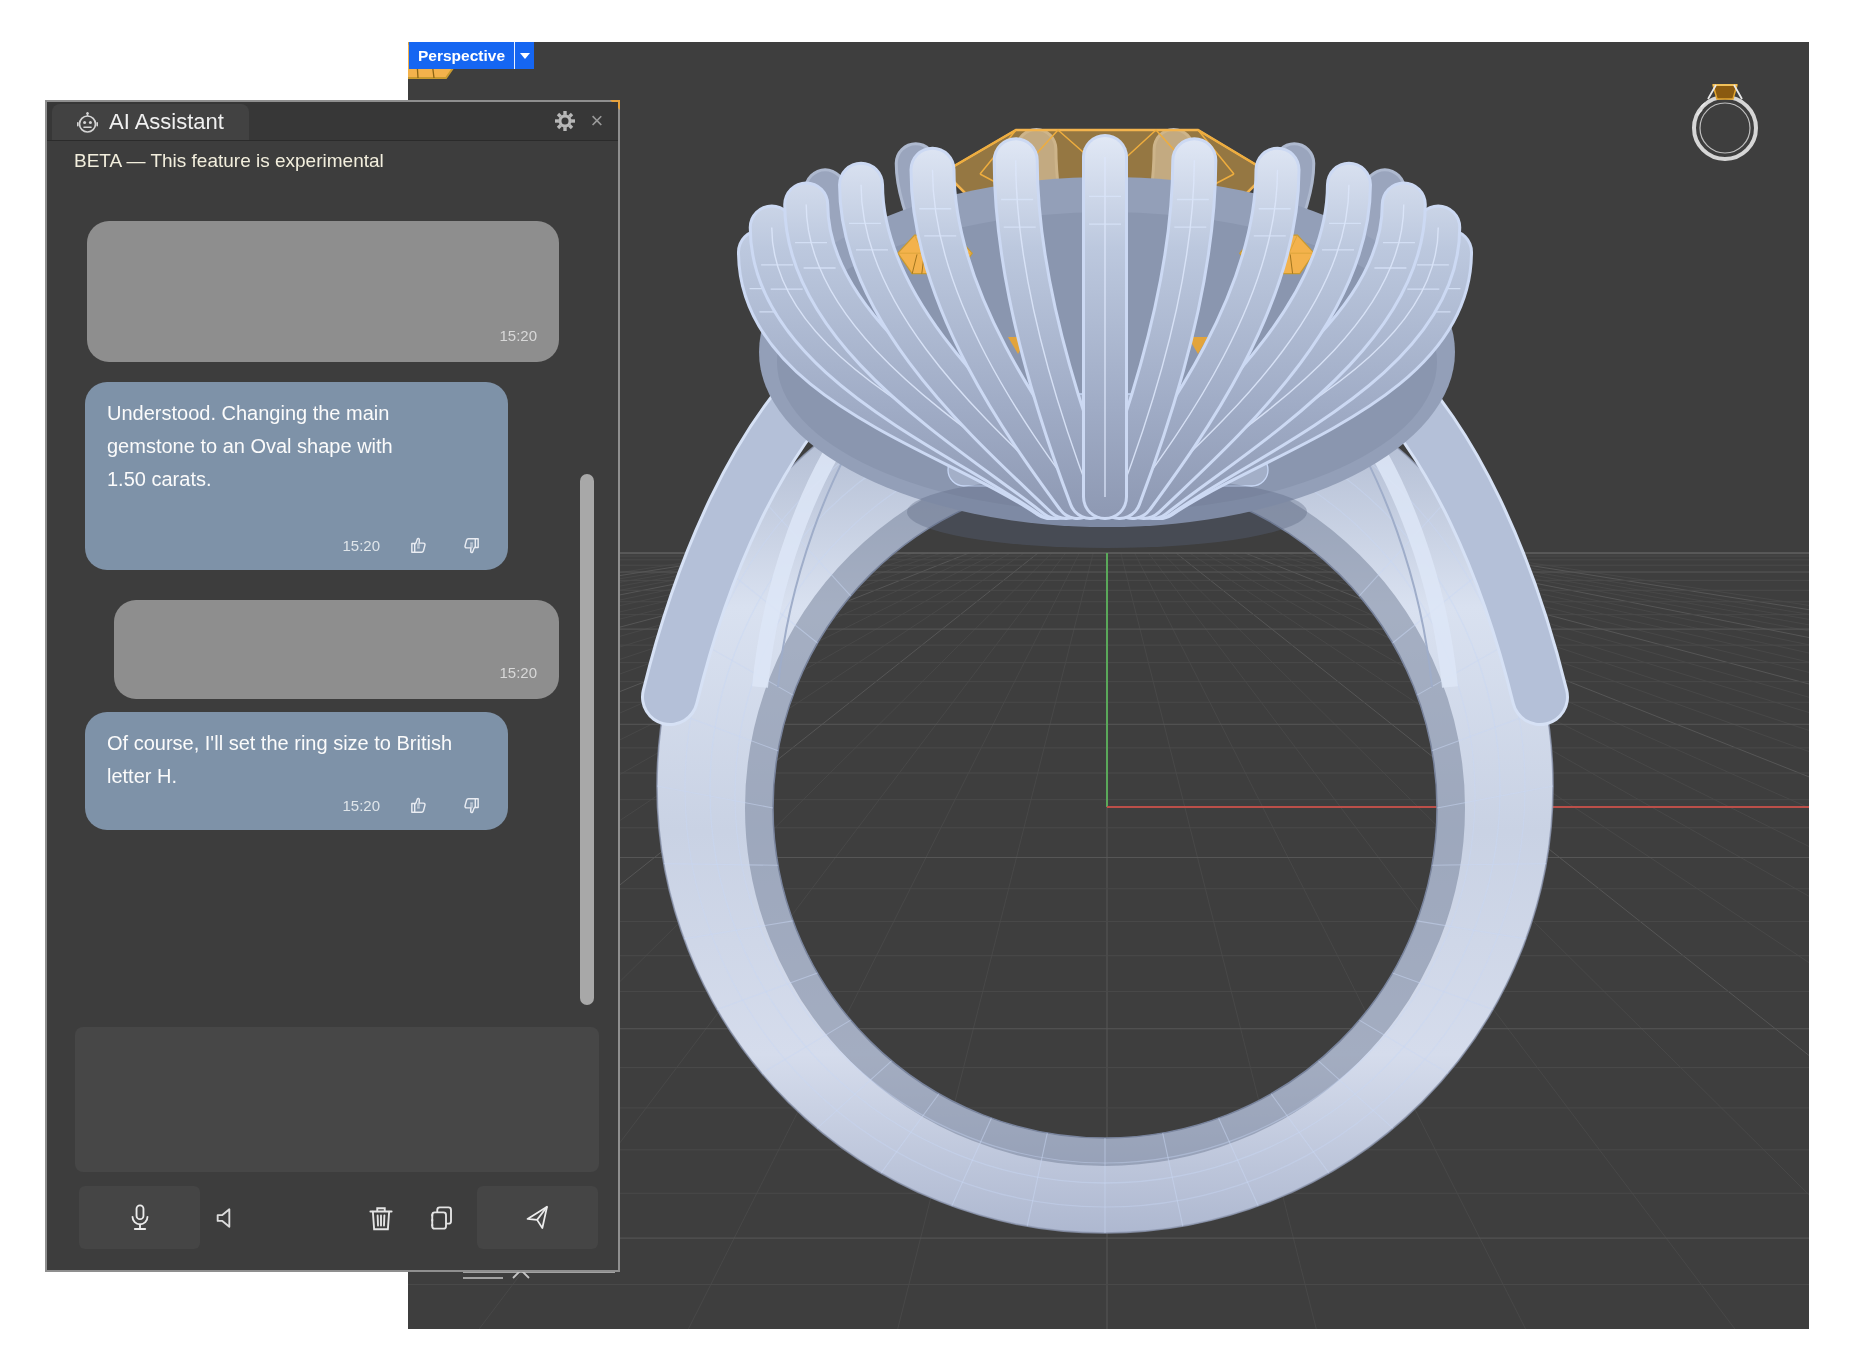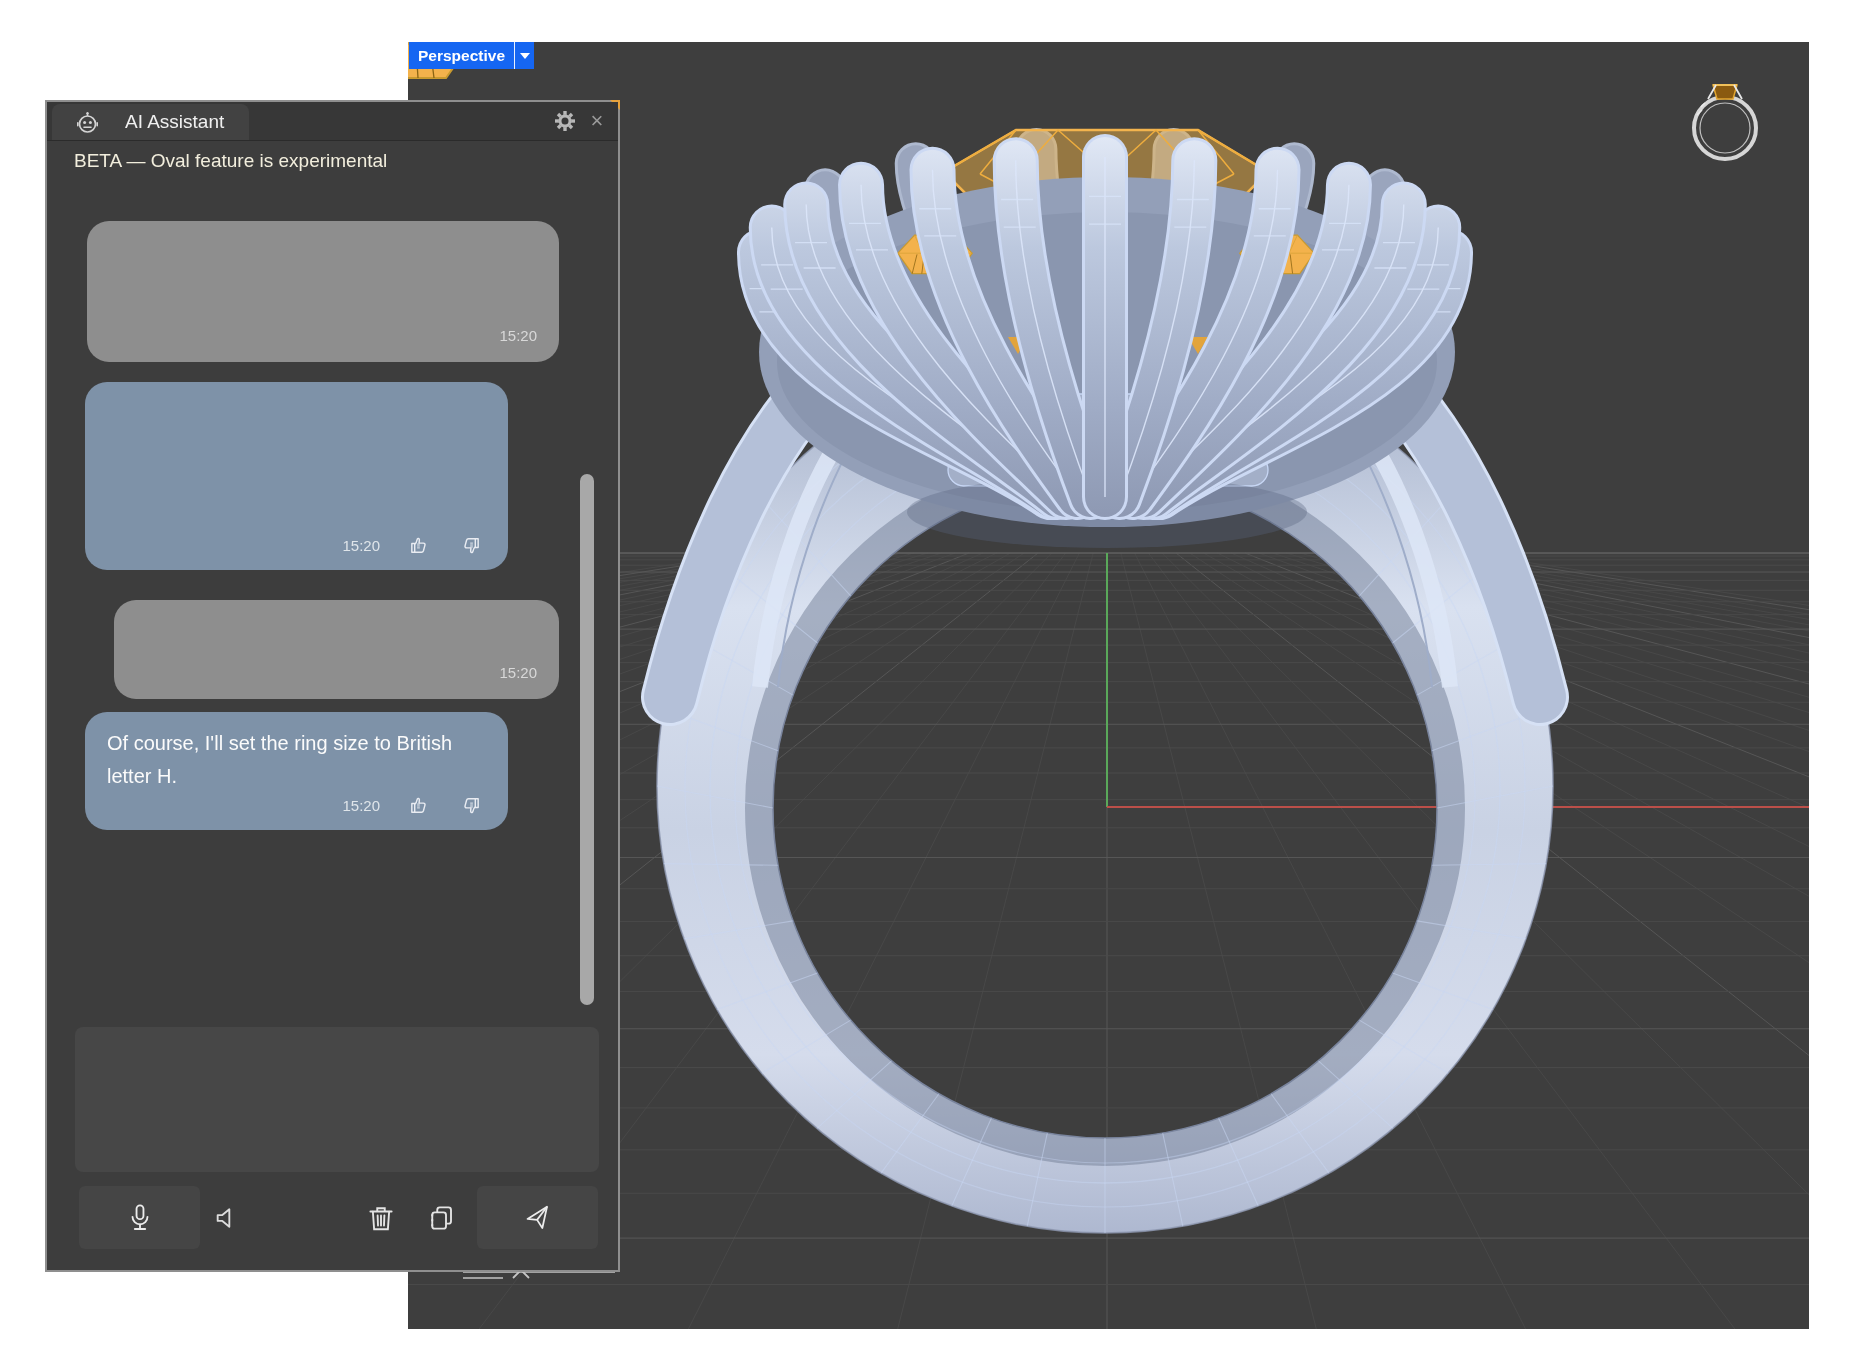"AI Assistant" .p-title { font-size: 19px -> 22px; margin-left: 16px -> none }
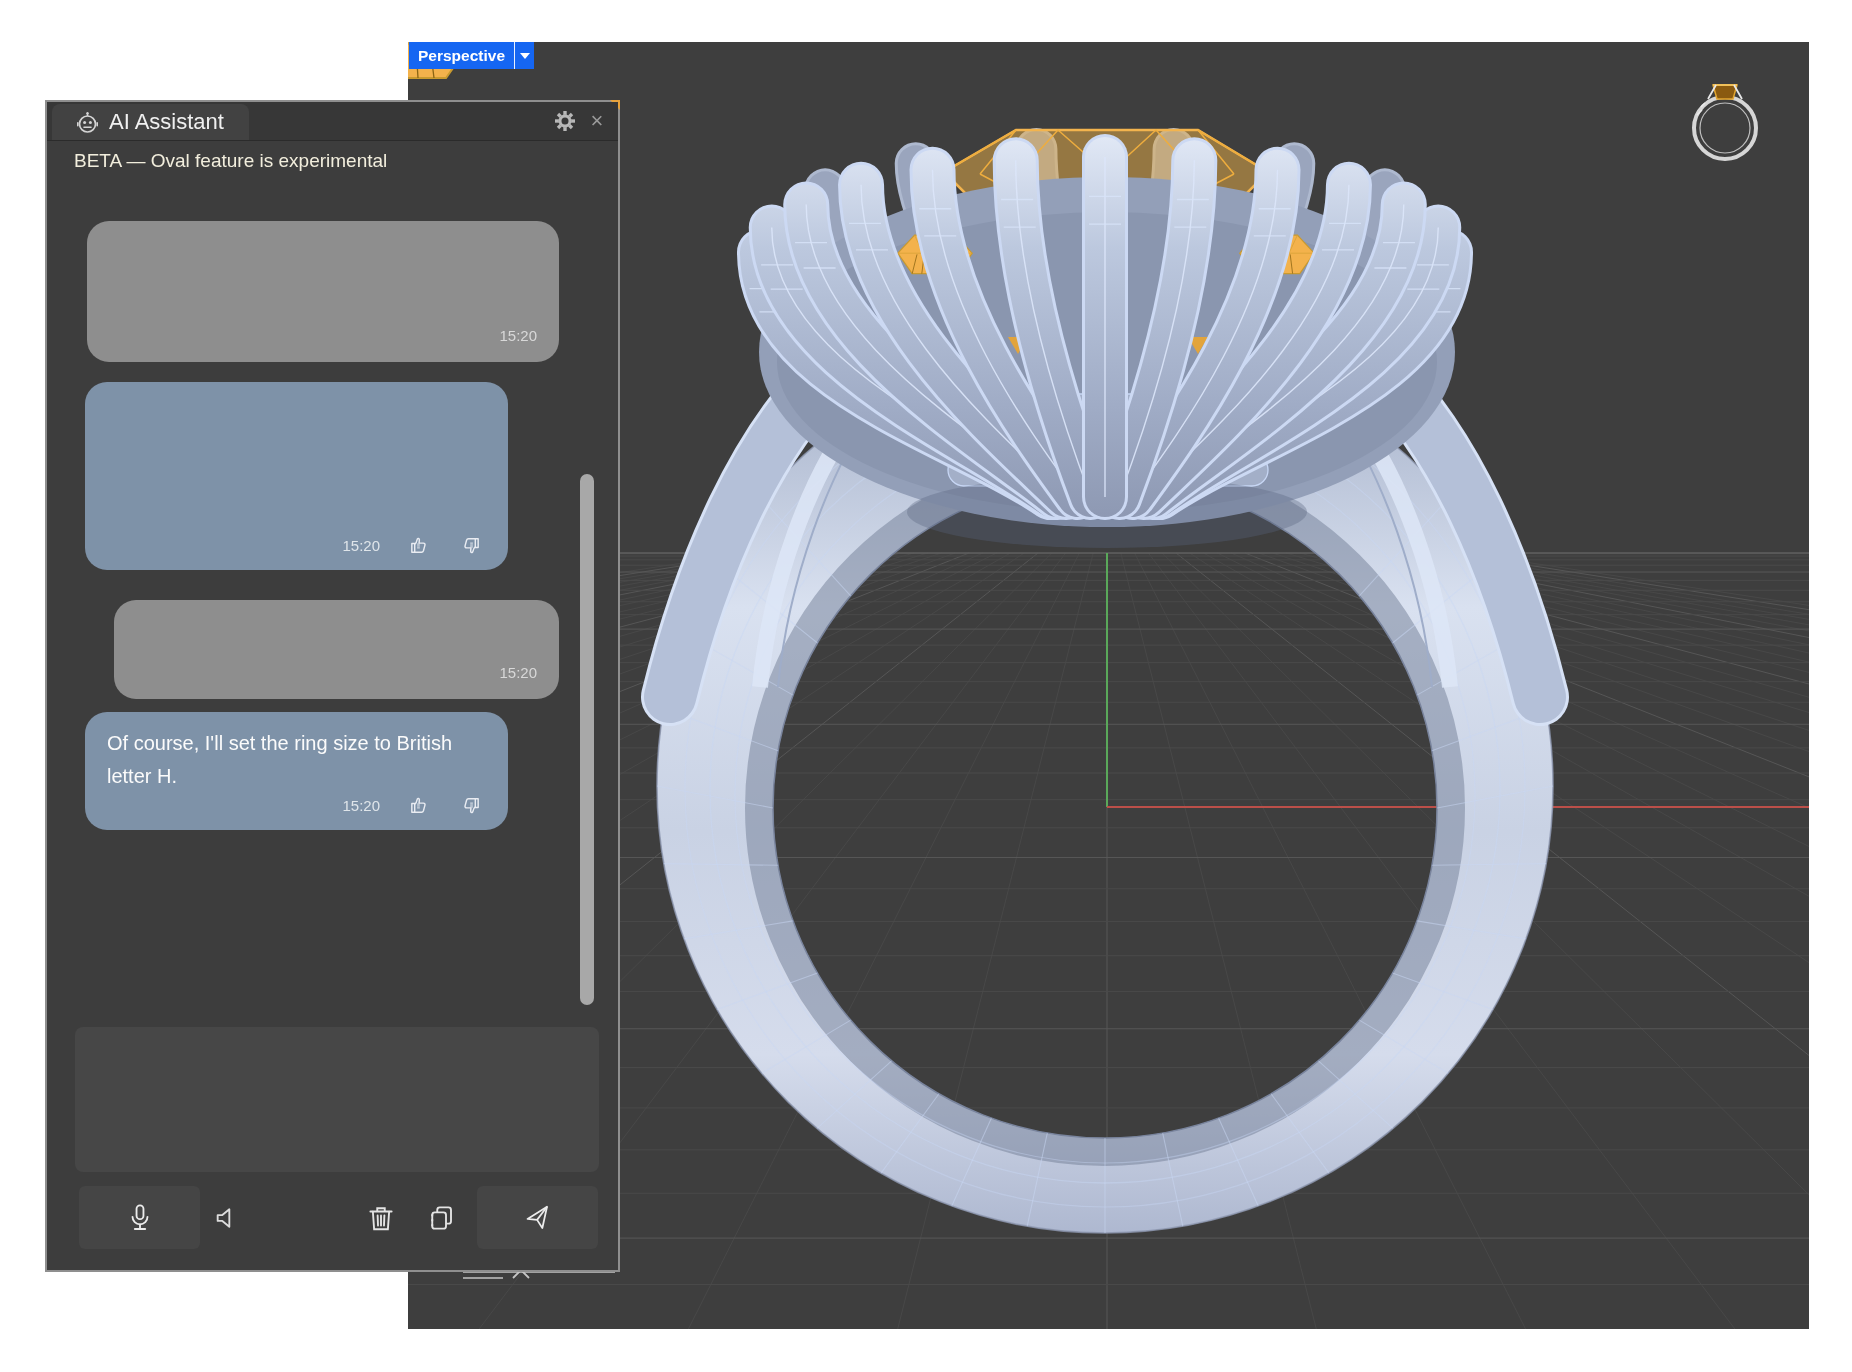"BETA — Oval feature is" div.beta { text: Oval -> This }
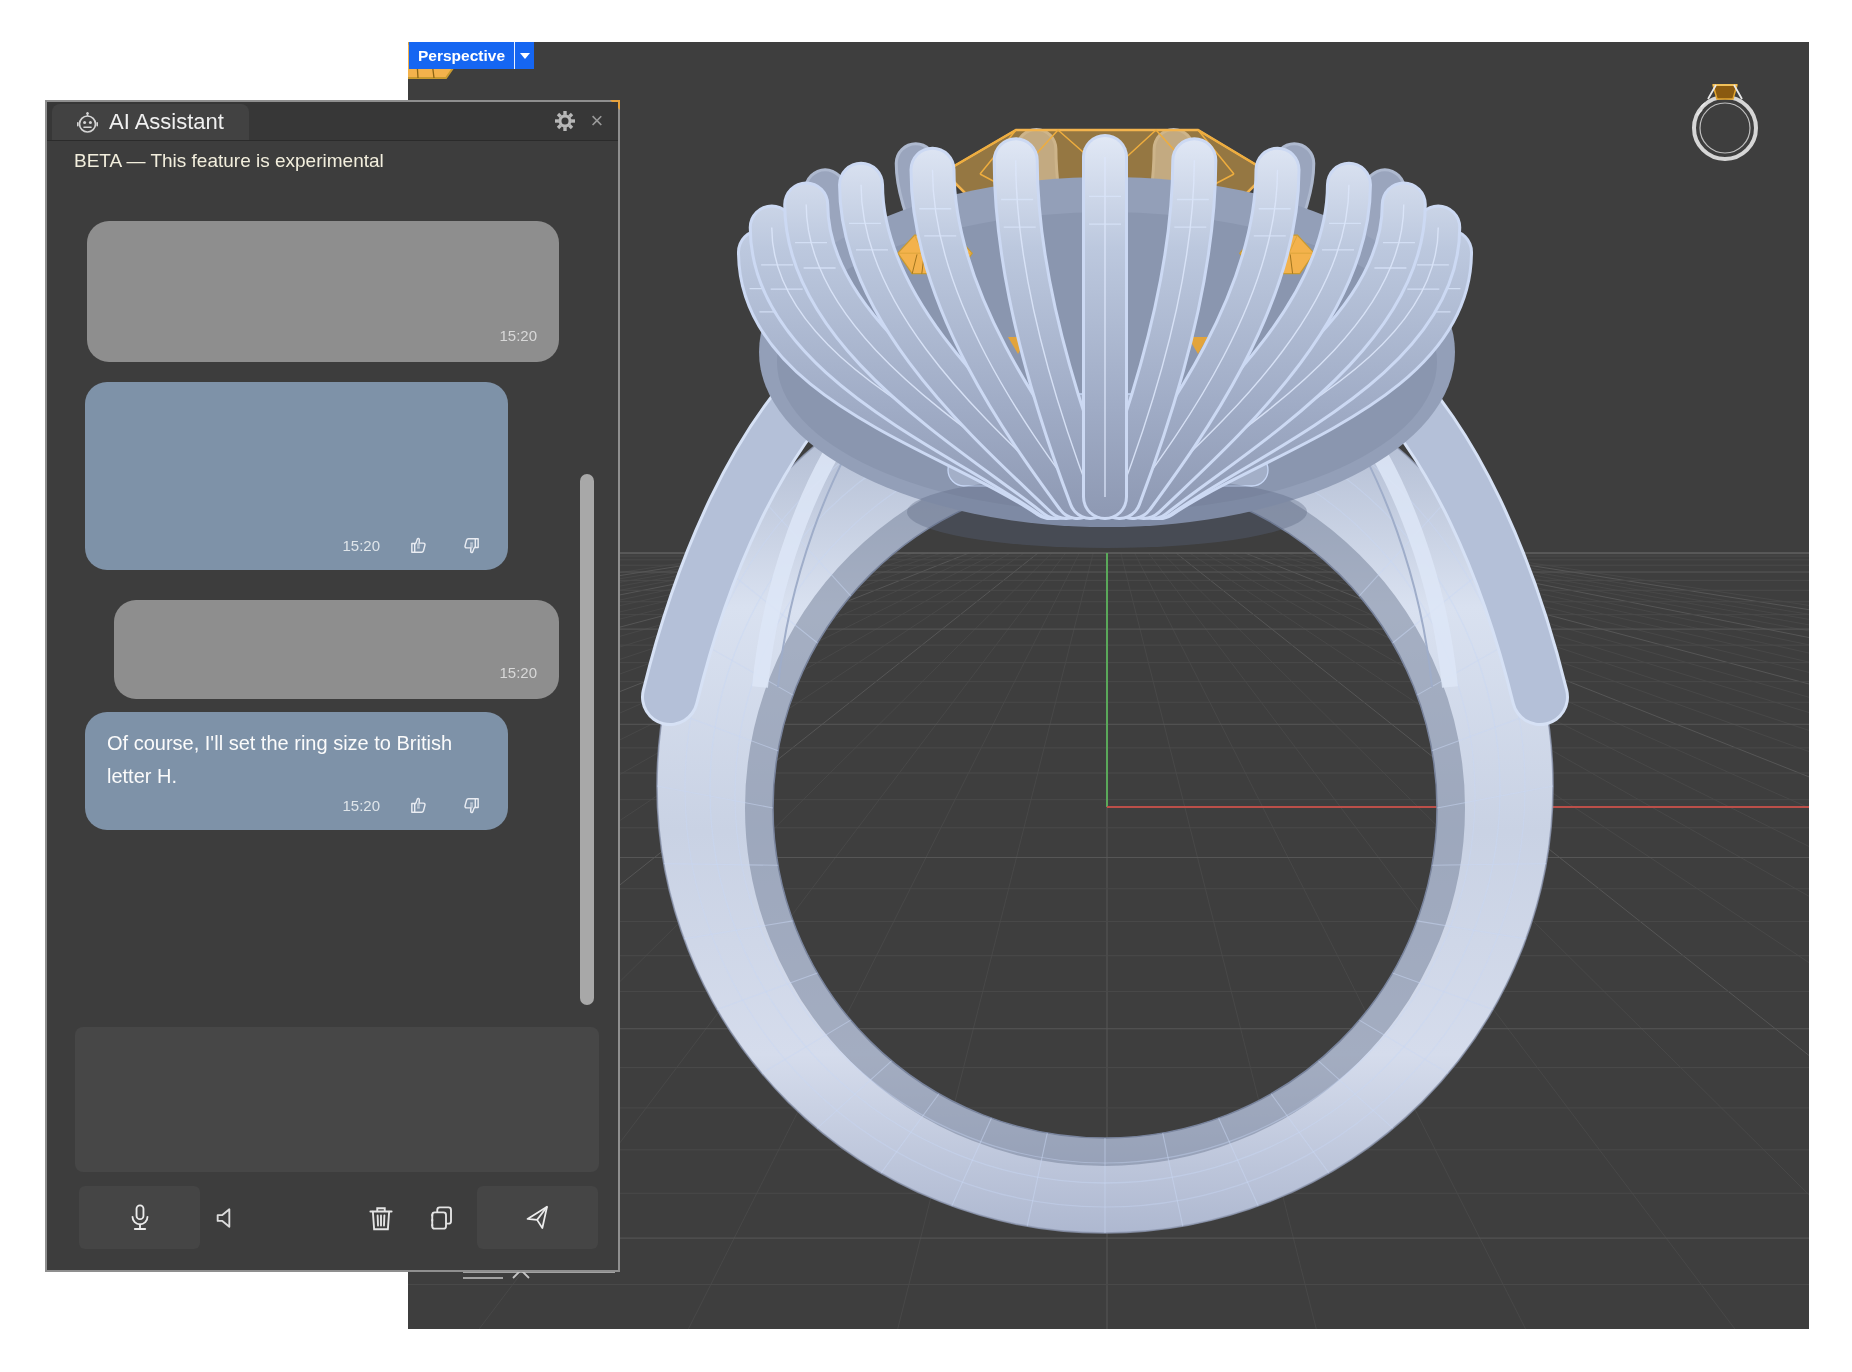"Understood. Changing the main gemstone" div { html: none -> <div>Understood. Changing the main gemstone to an Oval shape with 1.50 carats.</div> }
